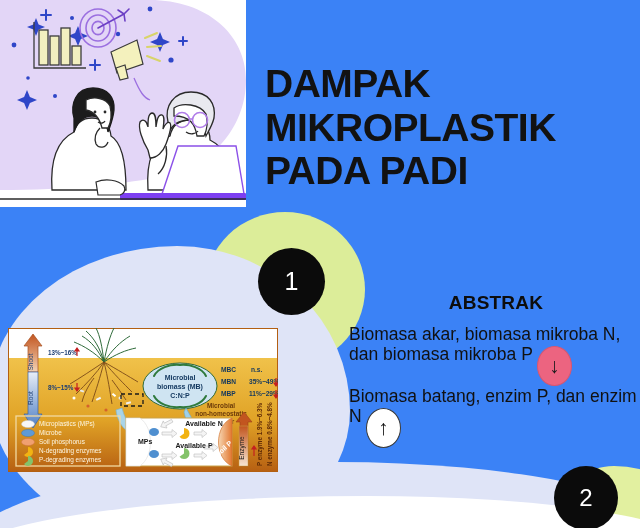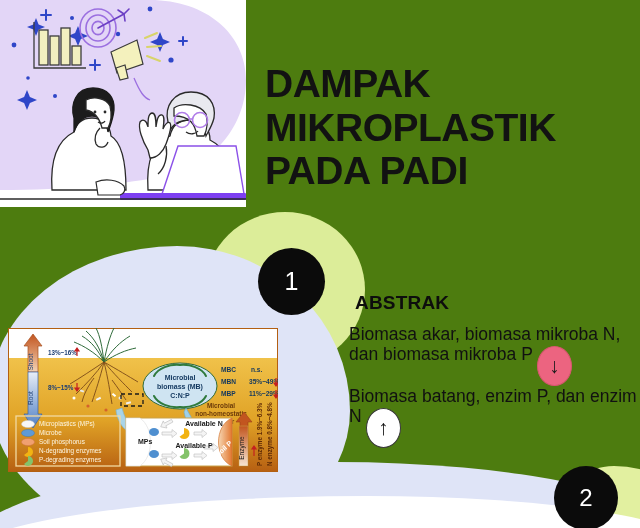"DAMPAK" #slide { background: #4d7c0f -> #3b82f6 }
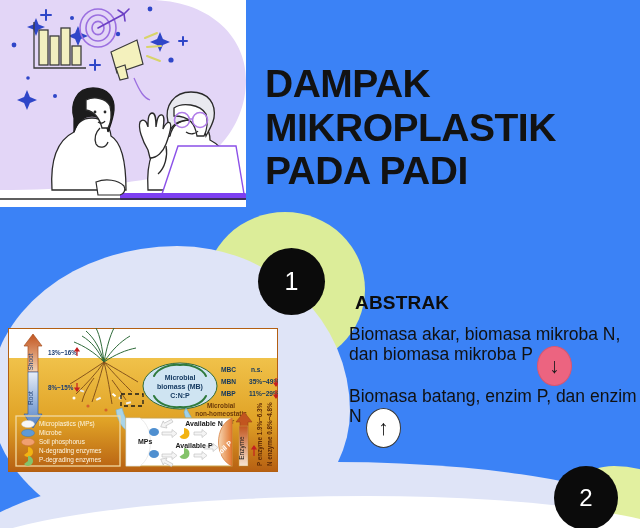"ABSTRAK" #abstrak-heading { text-align: none -> center }
